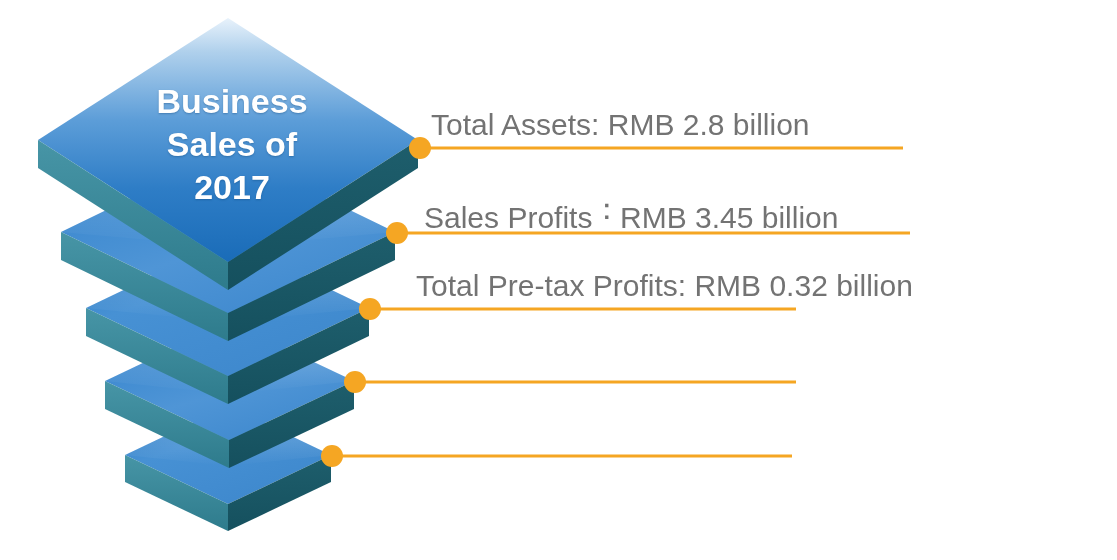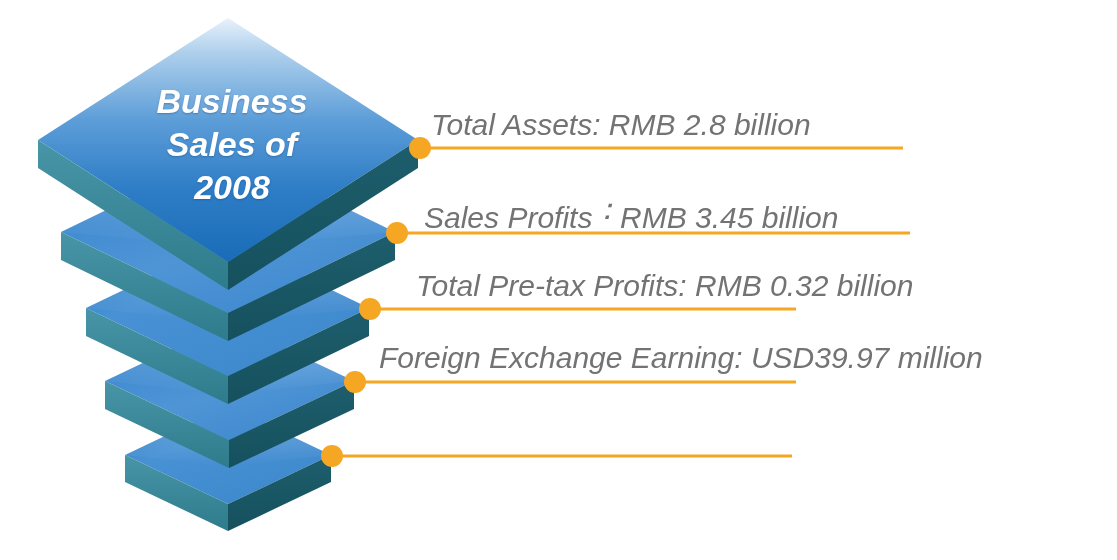"Business" #canvas { font-style: italic -> none }
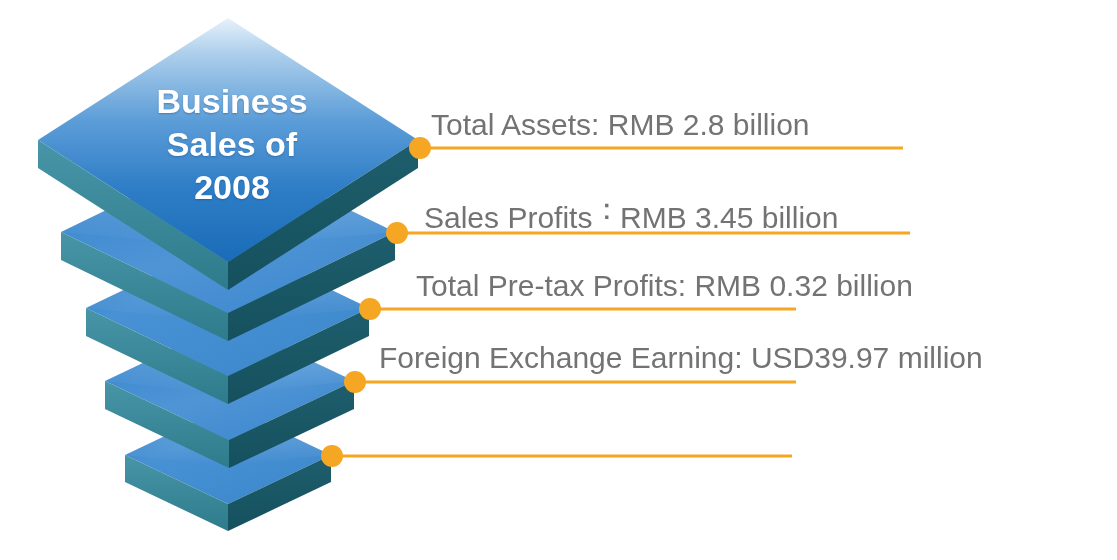"2008" span { text: 2008 -> 2017 }
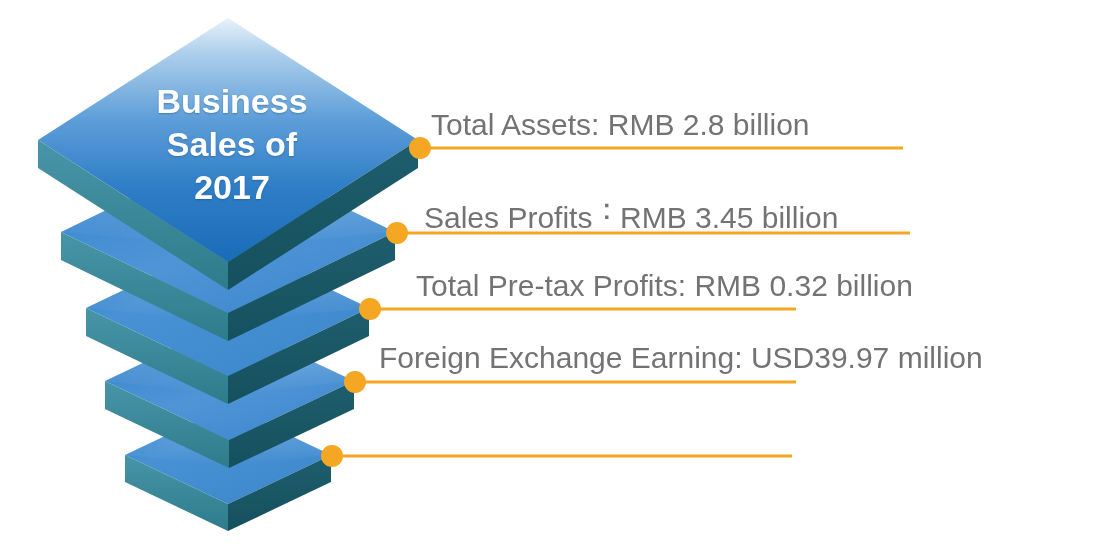"Foreign Exchange Earning: USD39.97" div.callout-label { html: <div>Foreign Exchange Earning: USD39.97 million</div> -> none }
